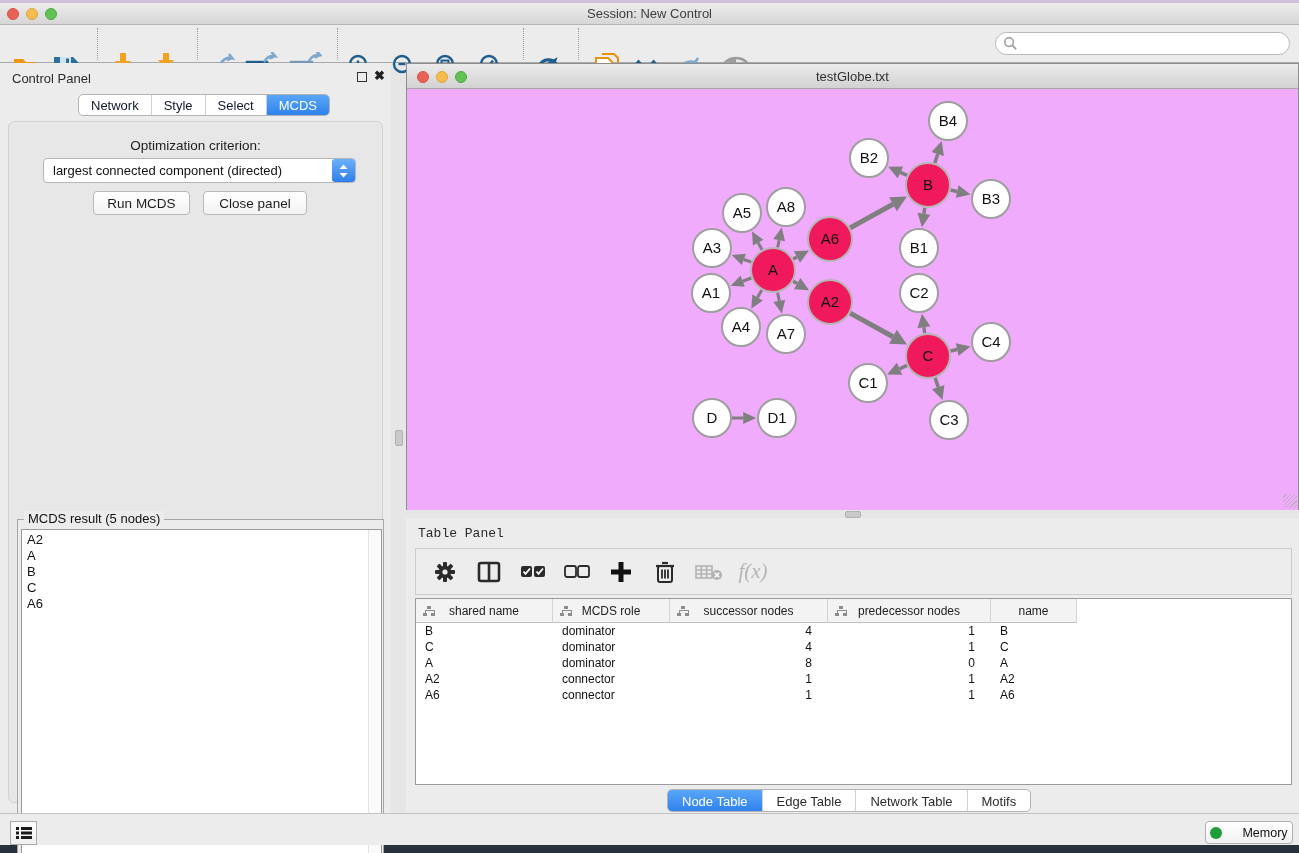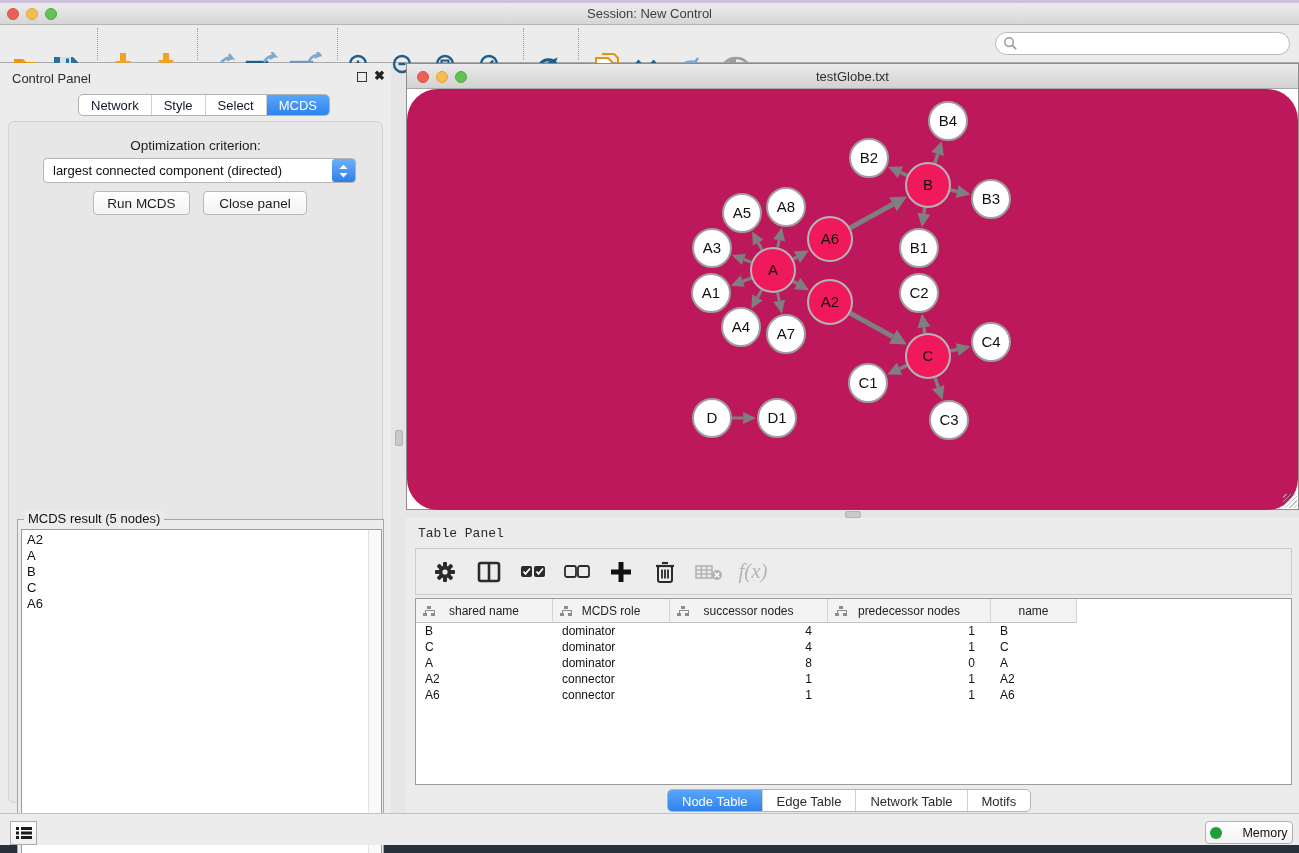"B4" .net-canvas { background: #be185d -> #f0abfc; border-radius: 31px -> none }
